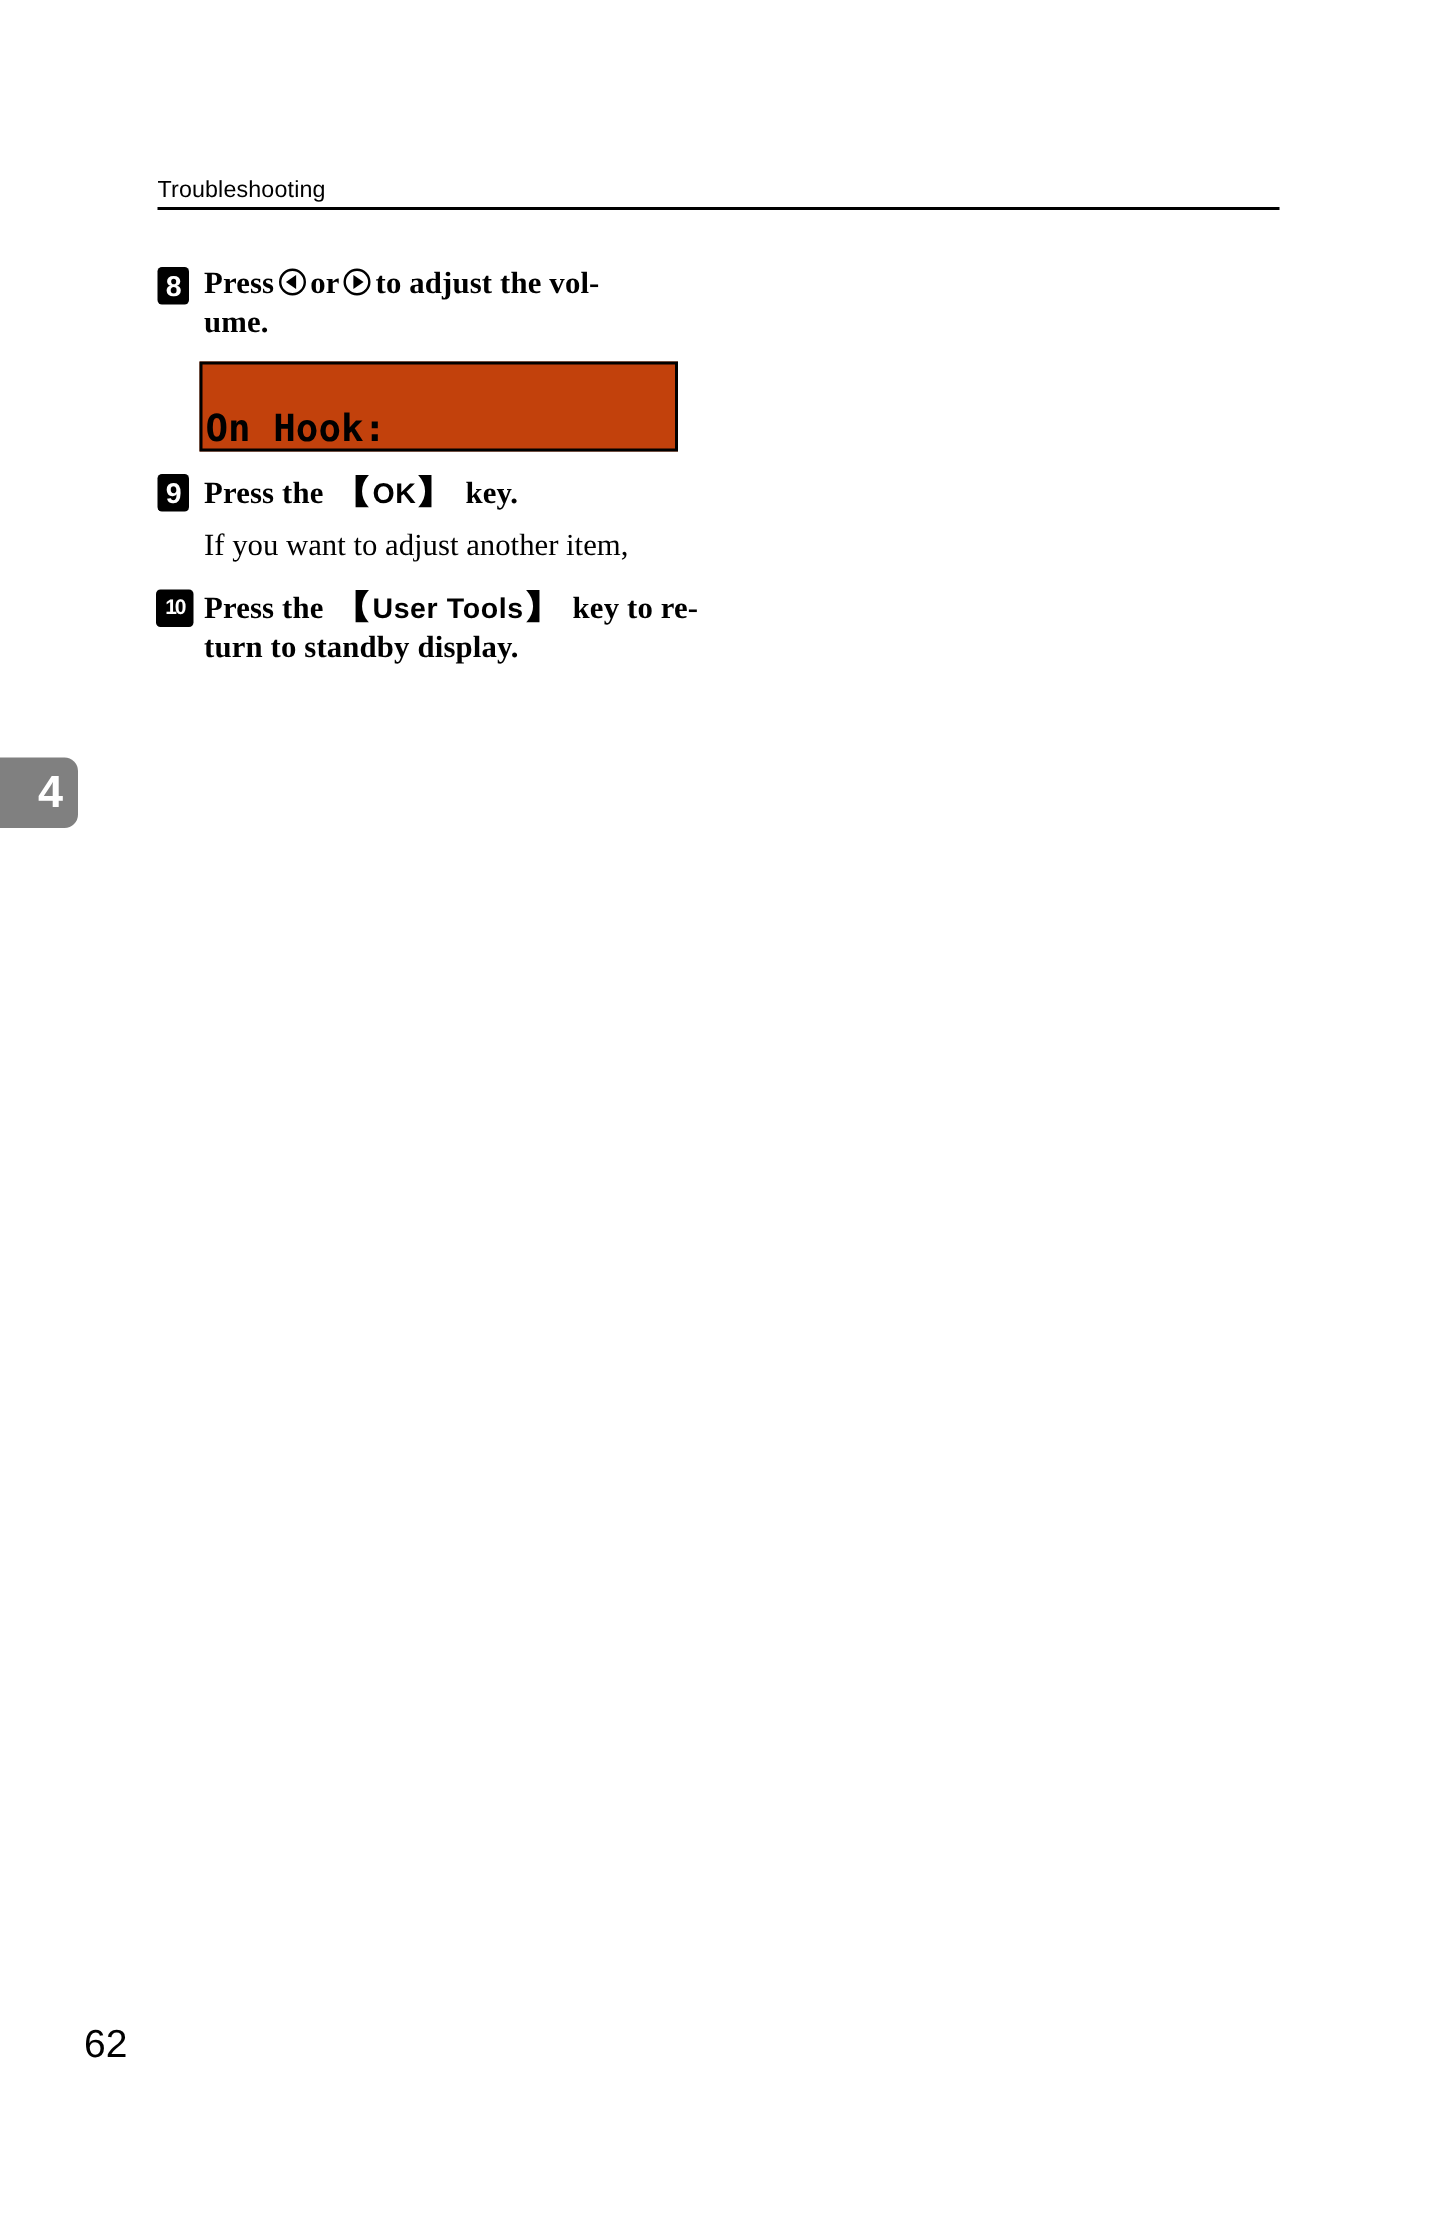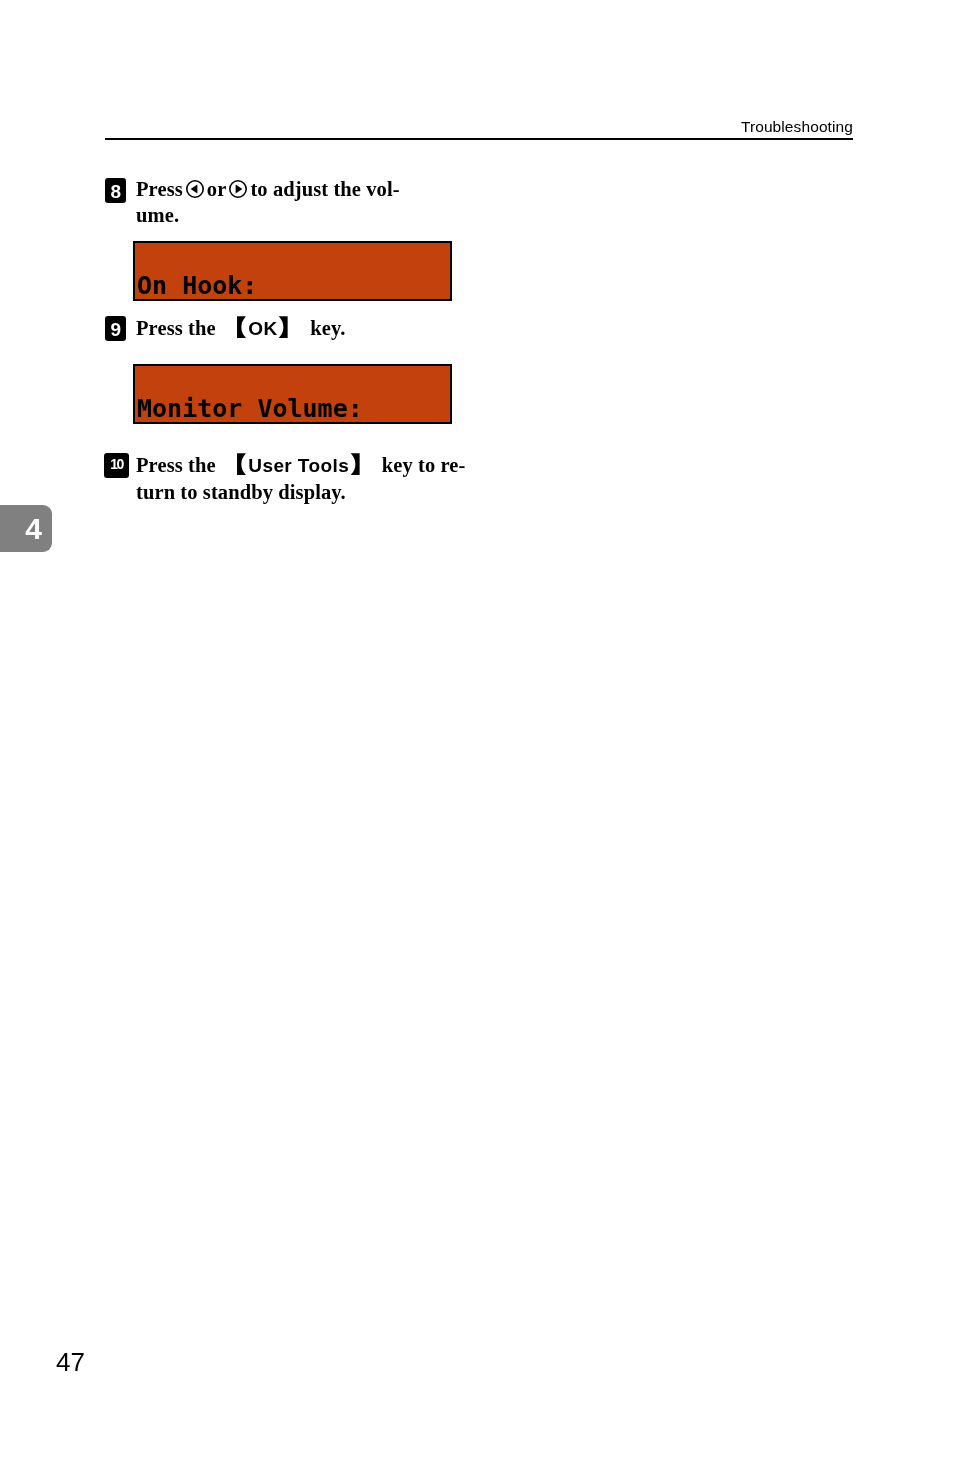"Troubleshooting" #running-header .hdr-text { text-align: right -> none }
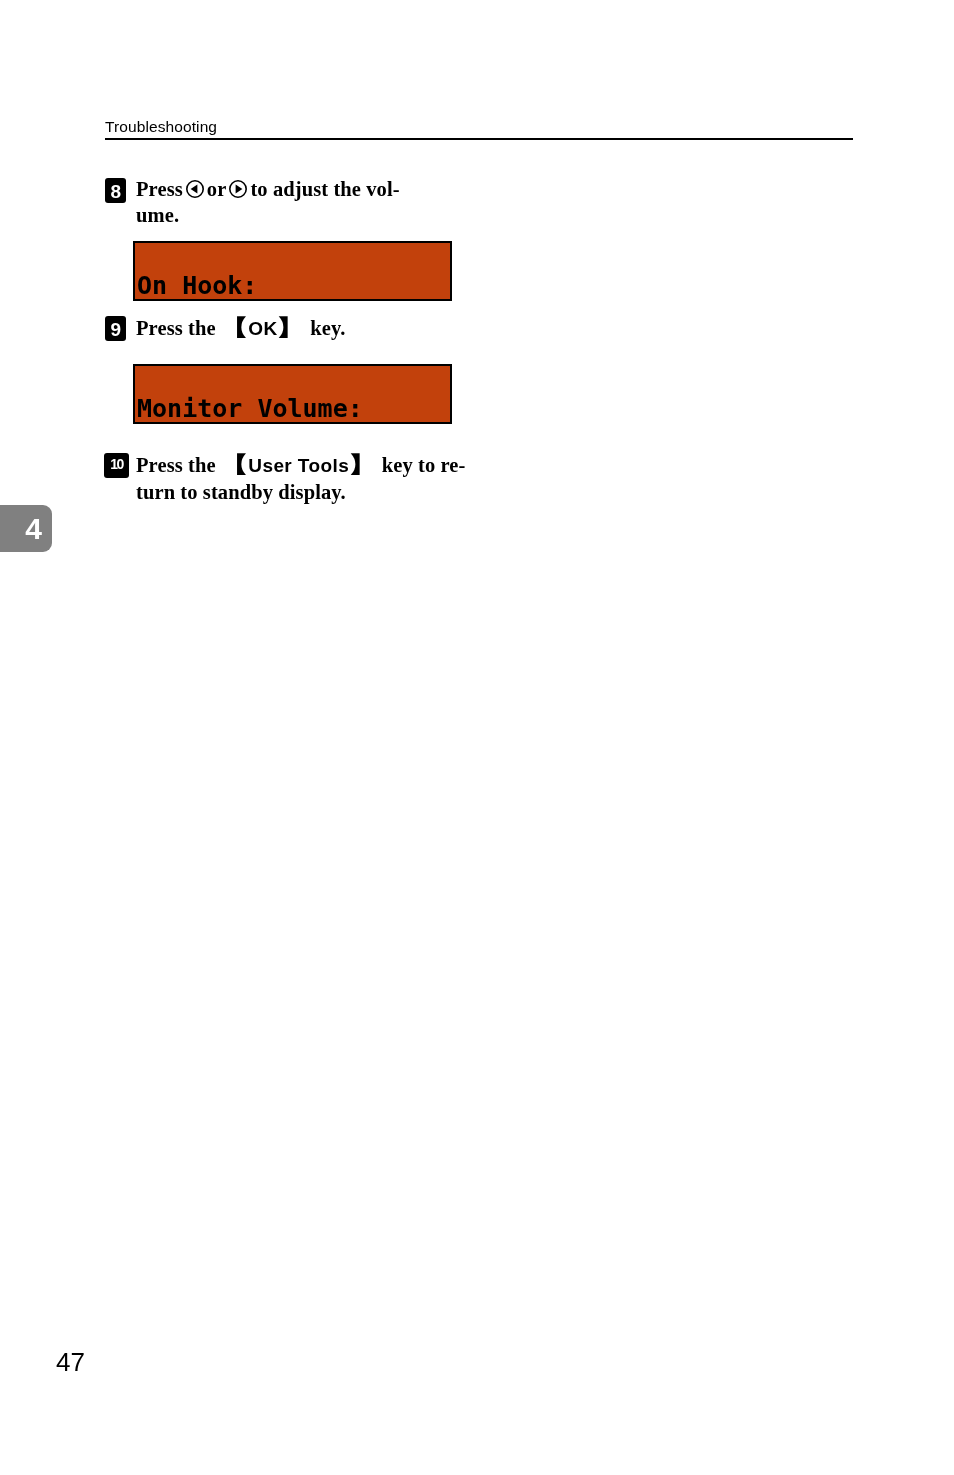"If you want to adjust" div { html: none -> <div>If you want to adjust another item,</div> }
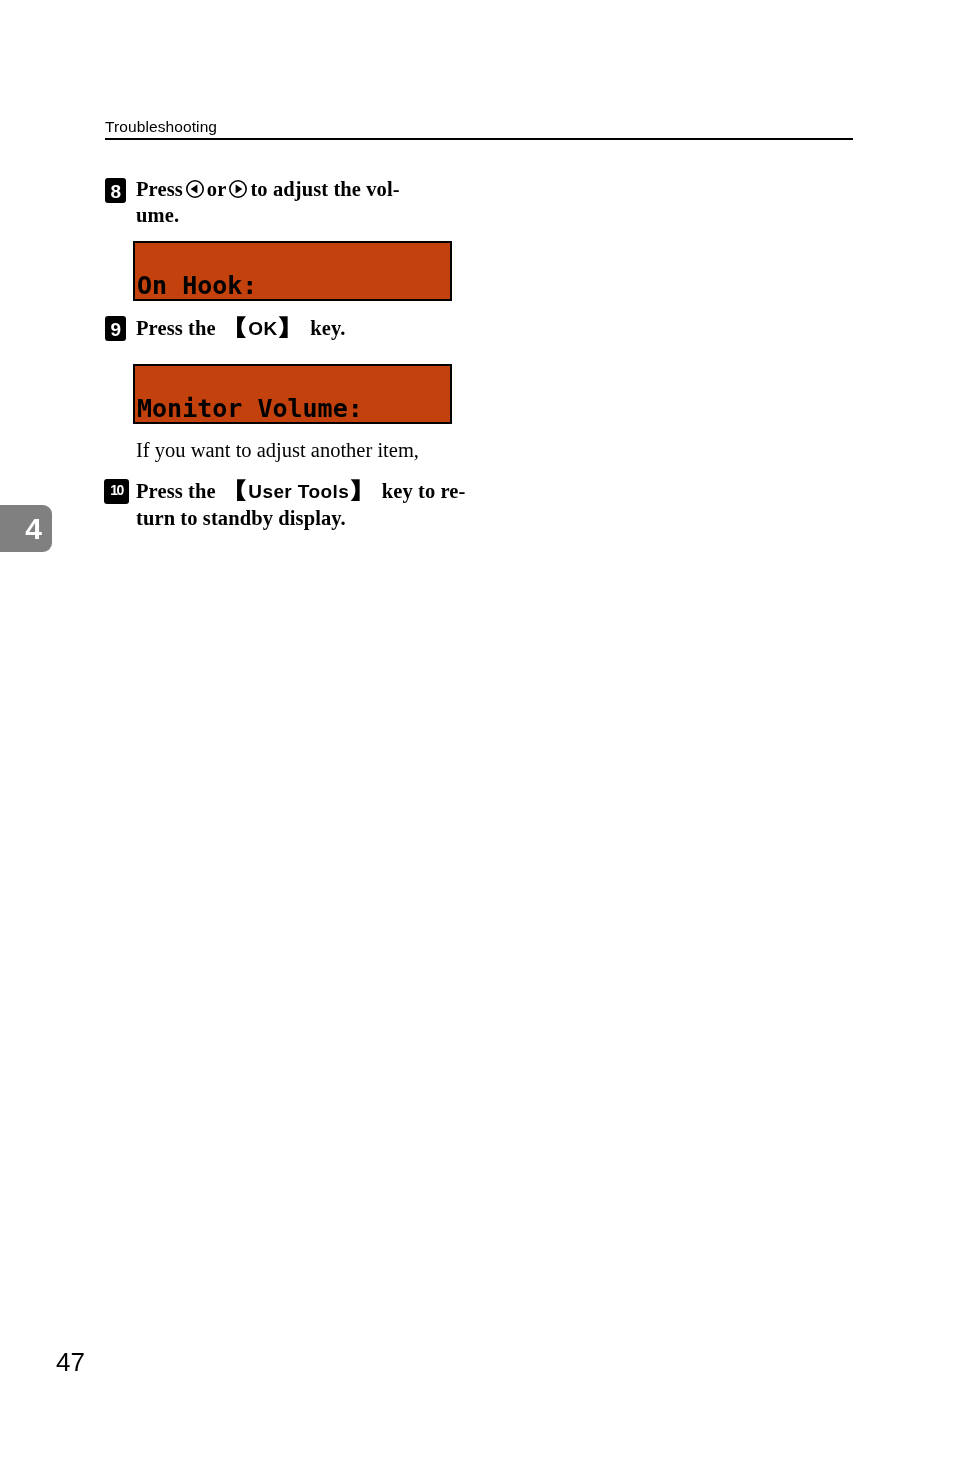"Monitor Volume:" div.lcd { html: <div> <div> <span>Monitor Volume:</span> </div> <div> <span>1.On Hook</span> </div> </div> -> none }
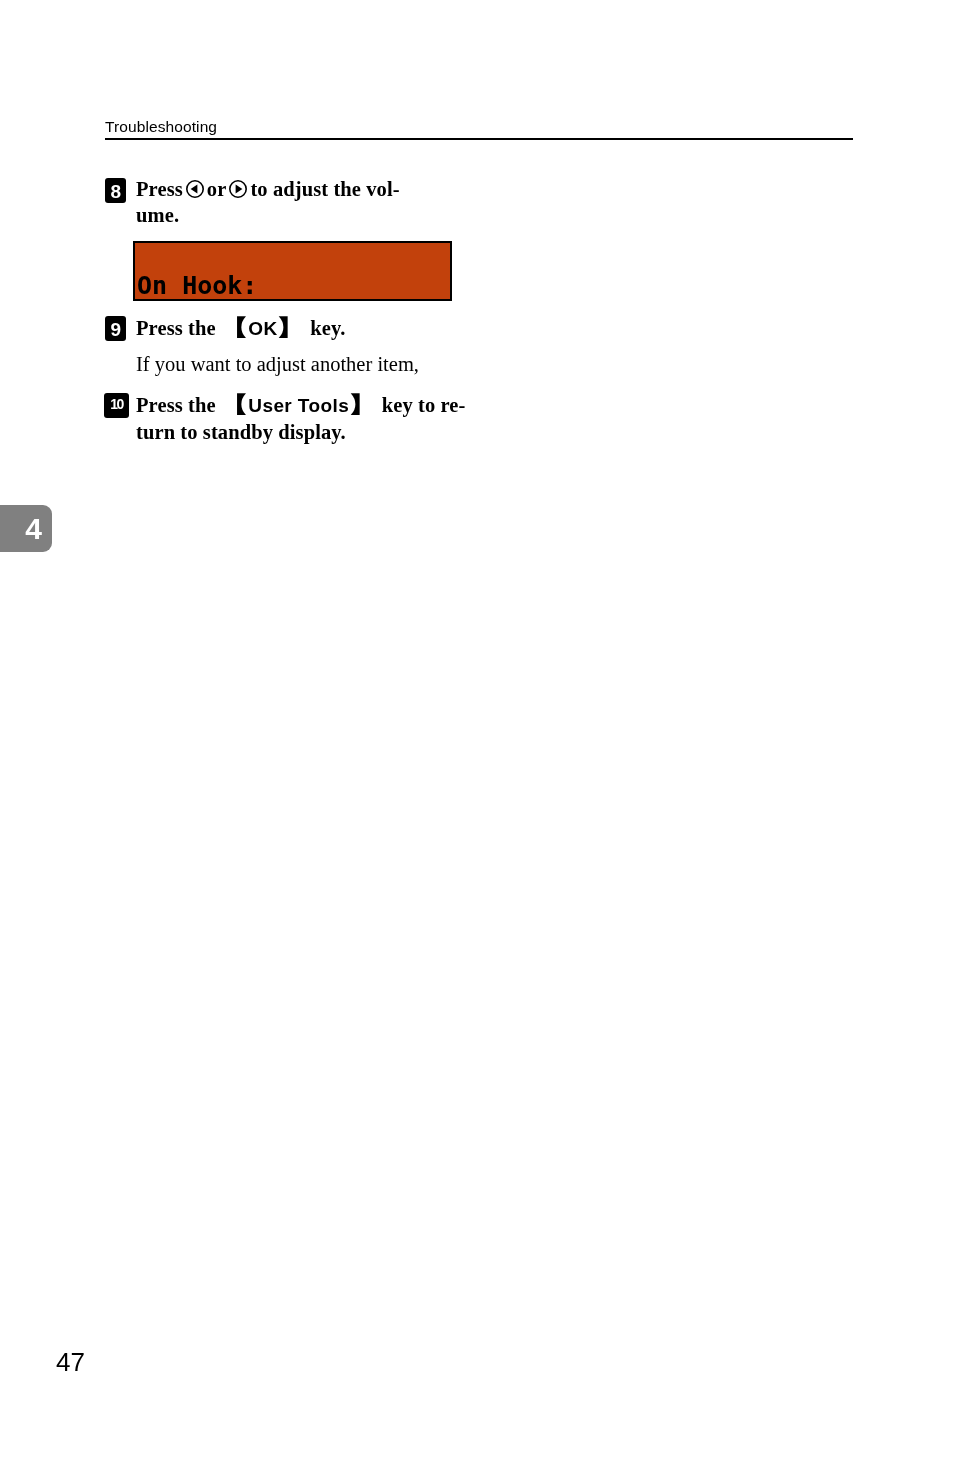"47" div { text: 47 -> 62 }
